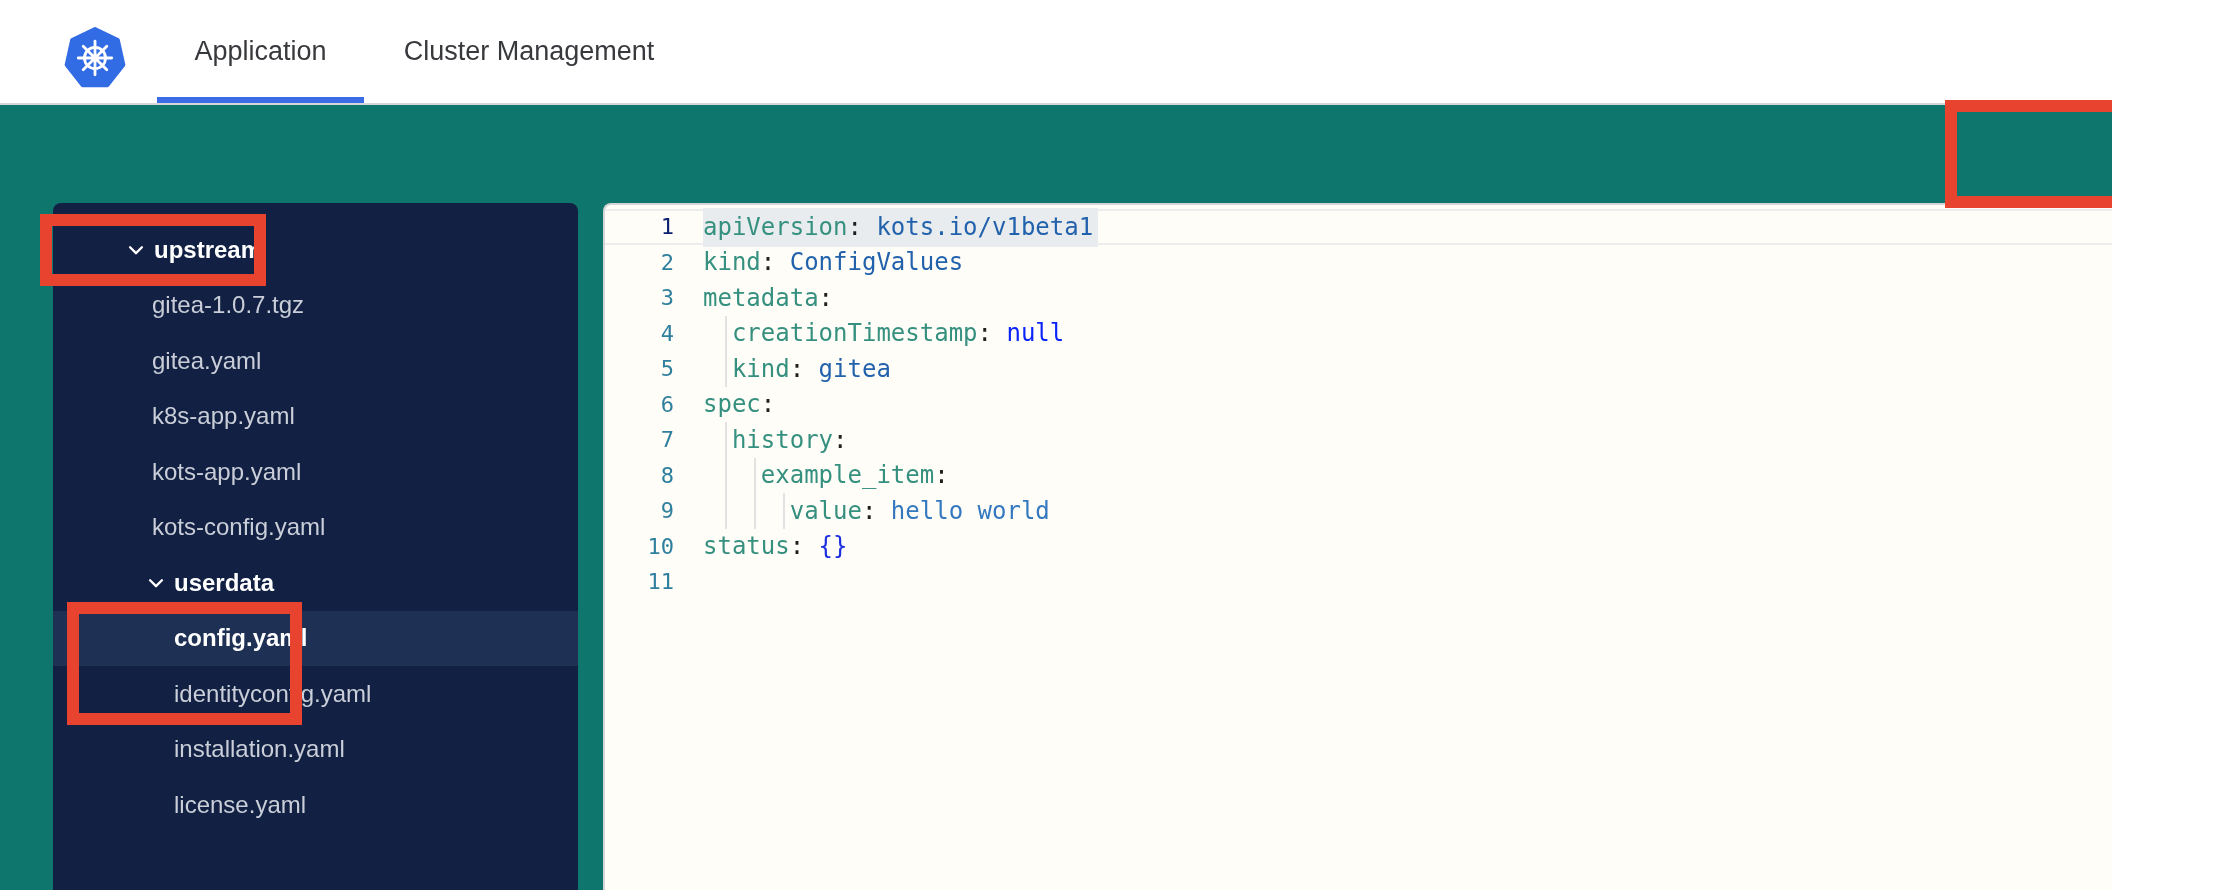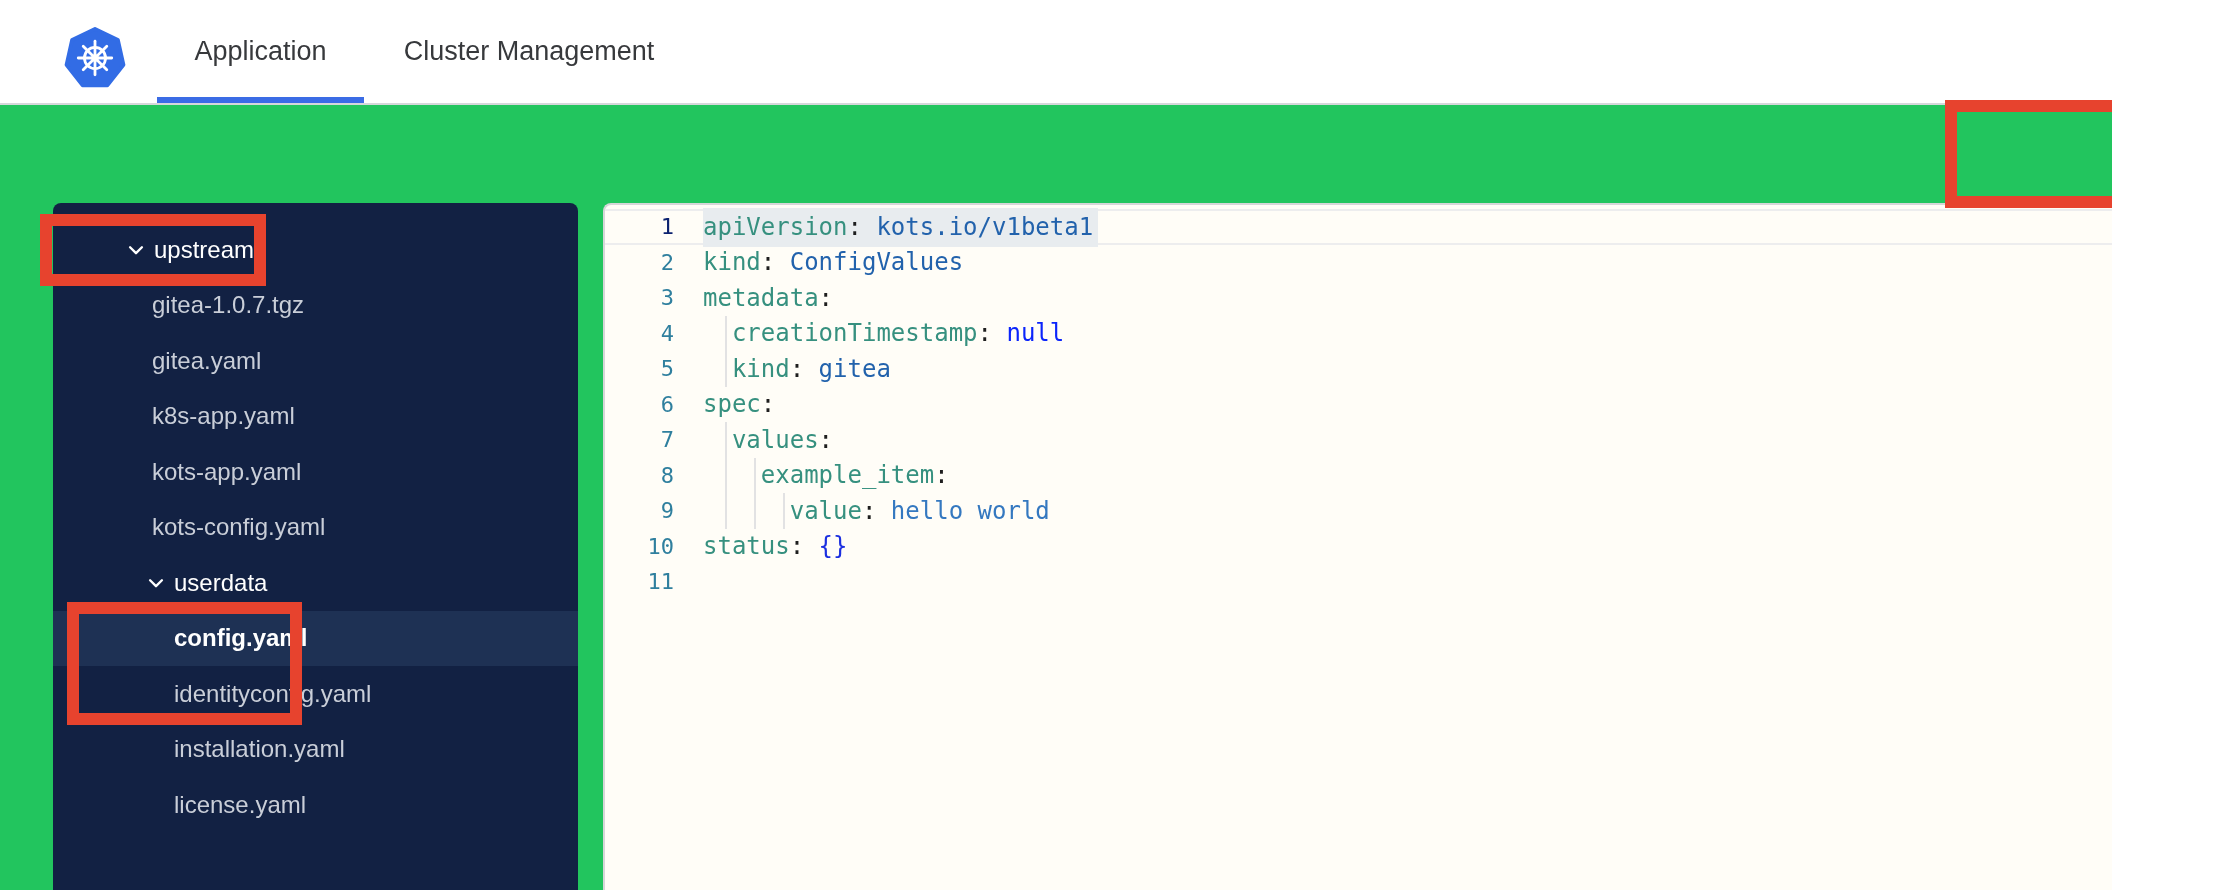"Application" .page { background: #22c55e -> #0f766e }
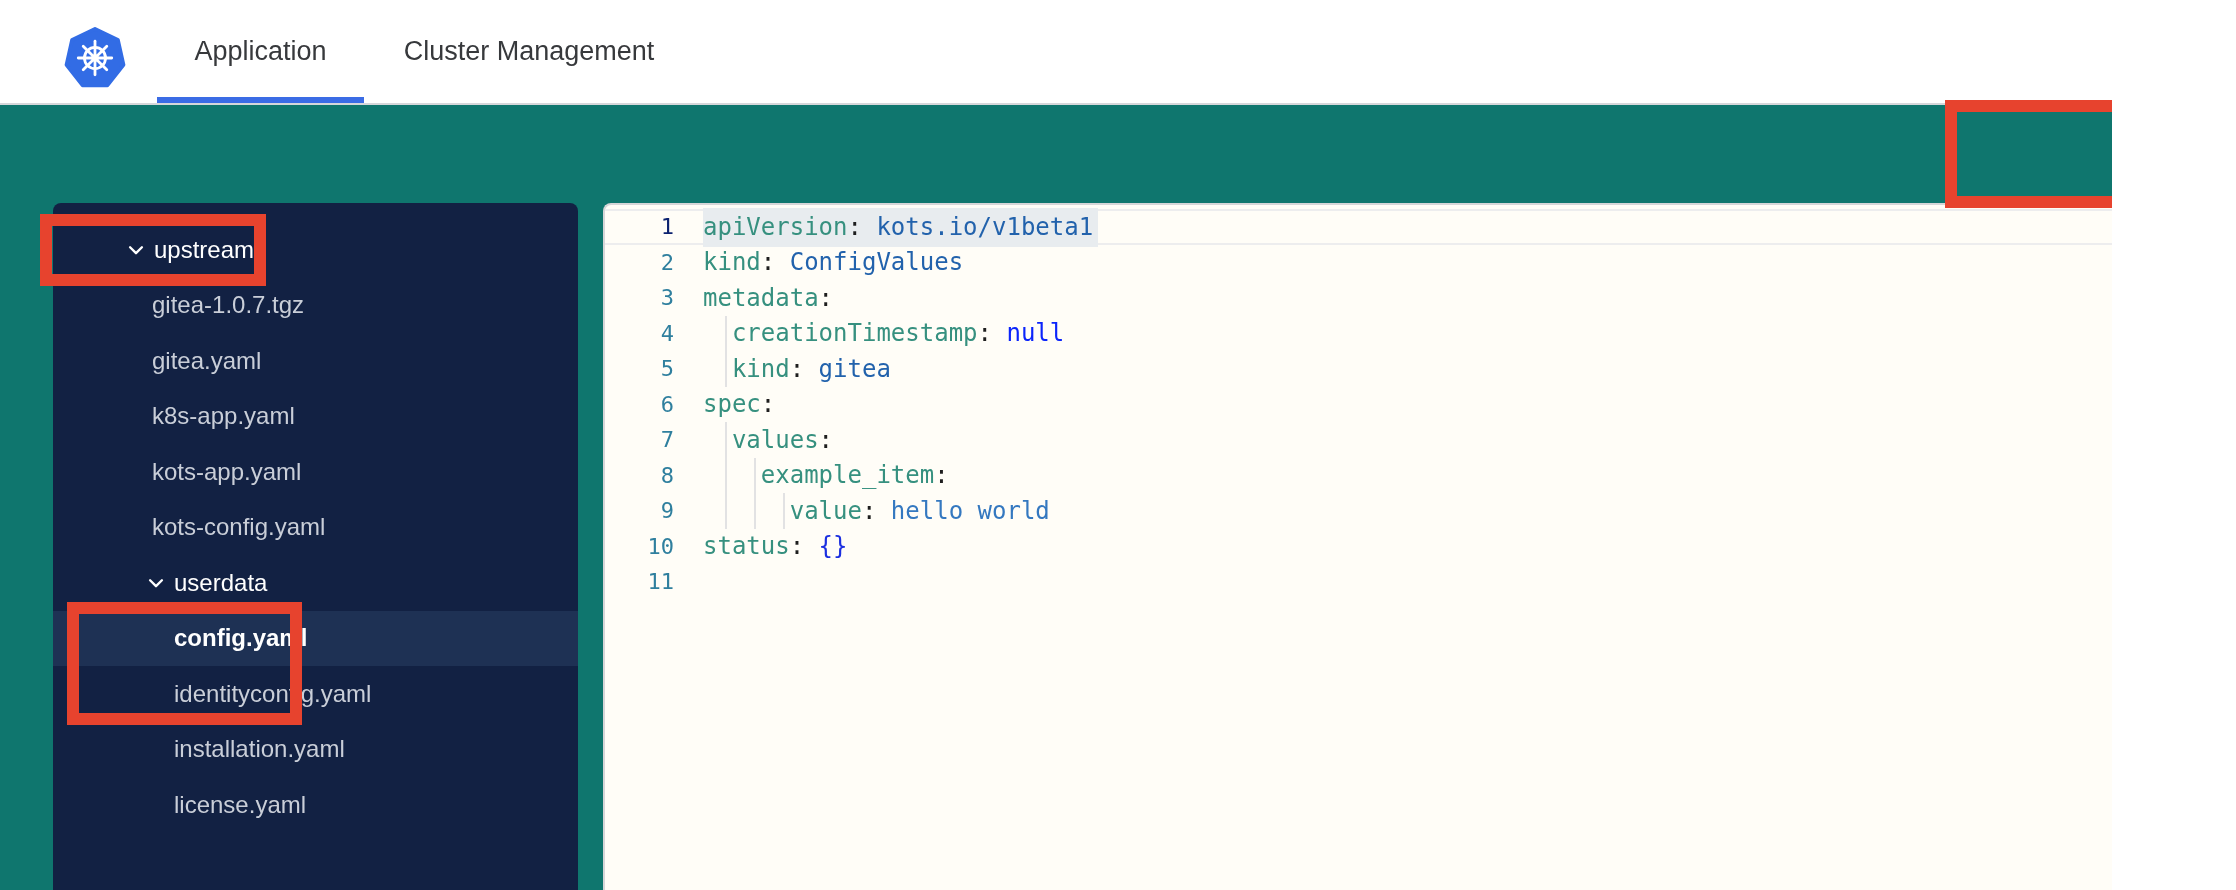"upstream" .tree-row.folder { font-weight: normal -> bold }
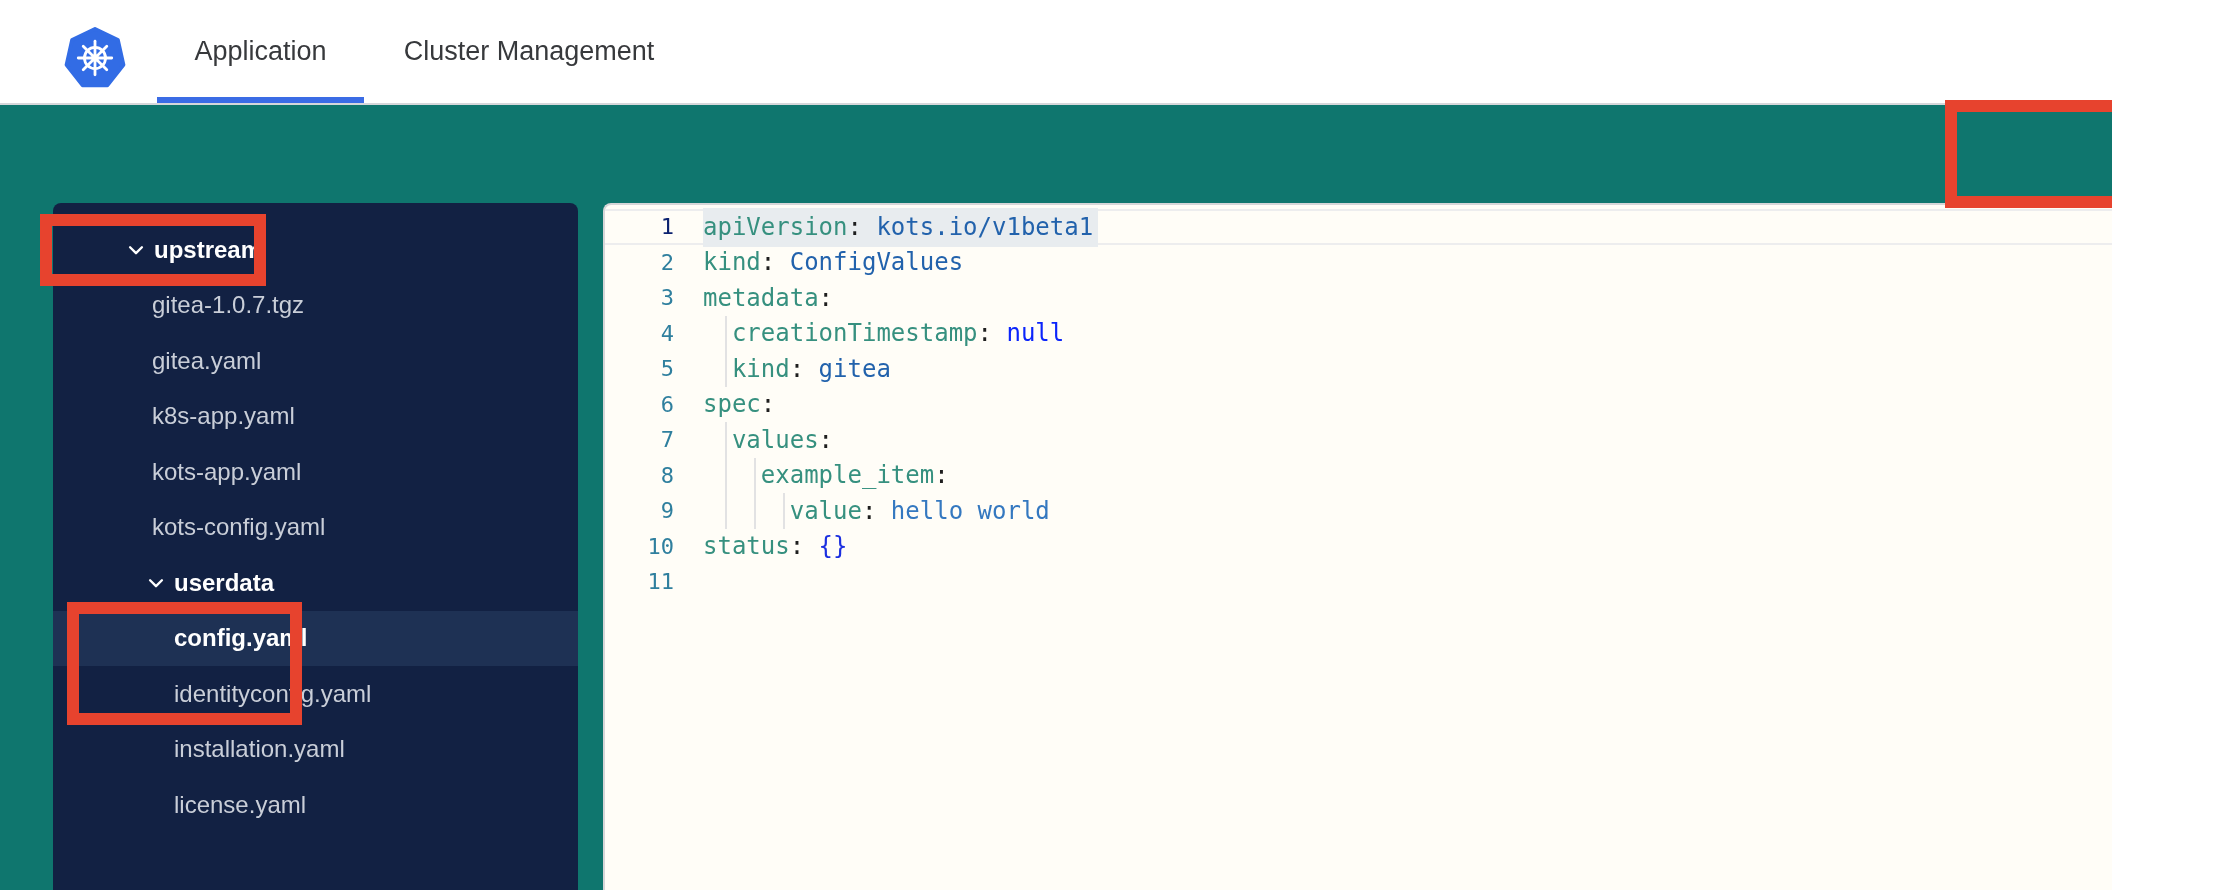"values" span.tok-key { text: values -> history }
